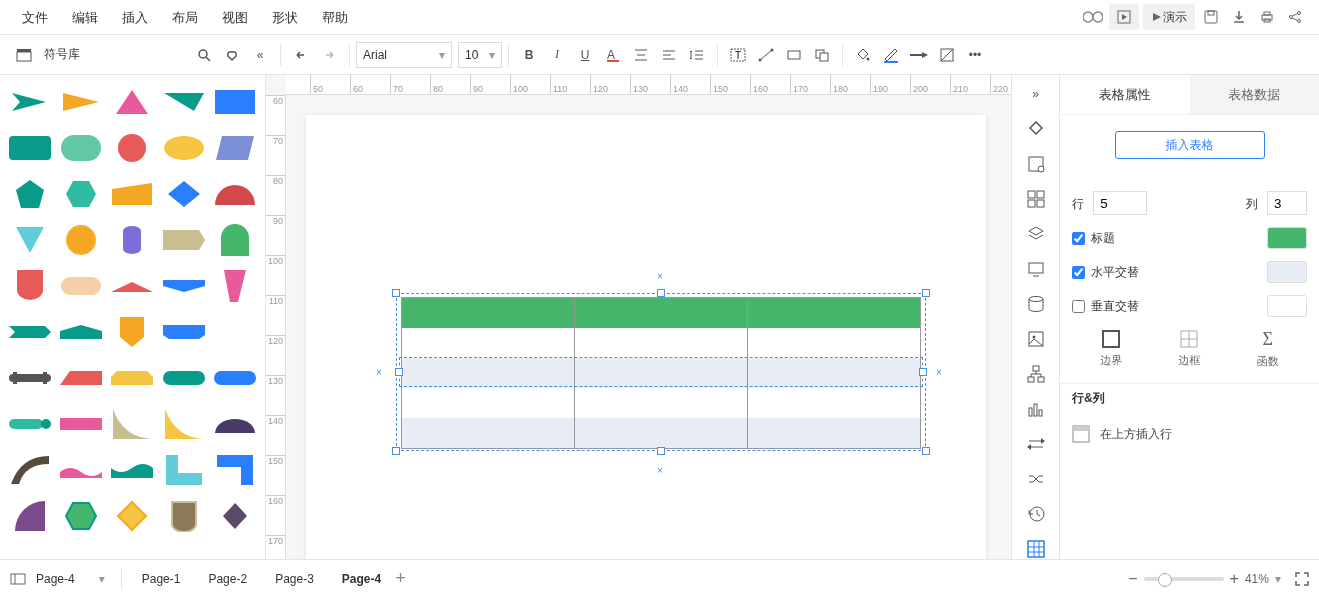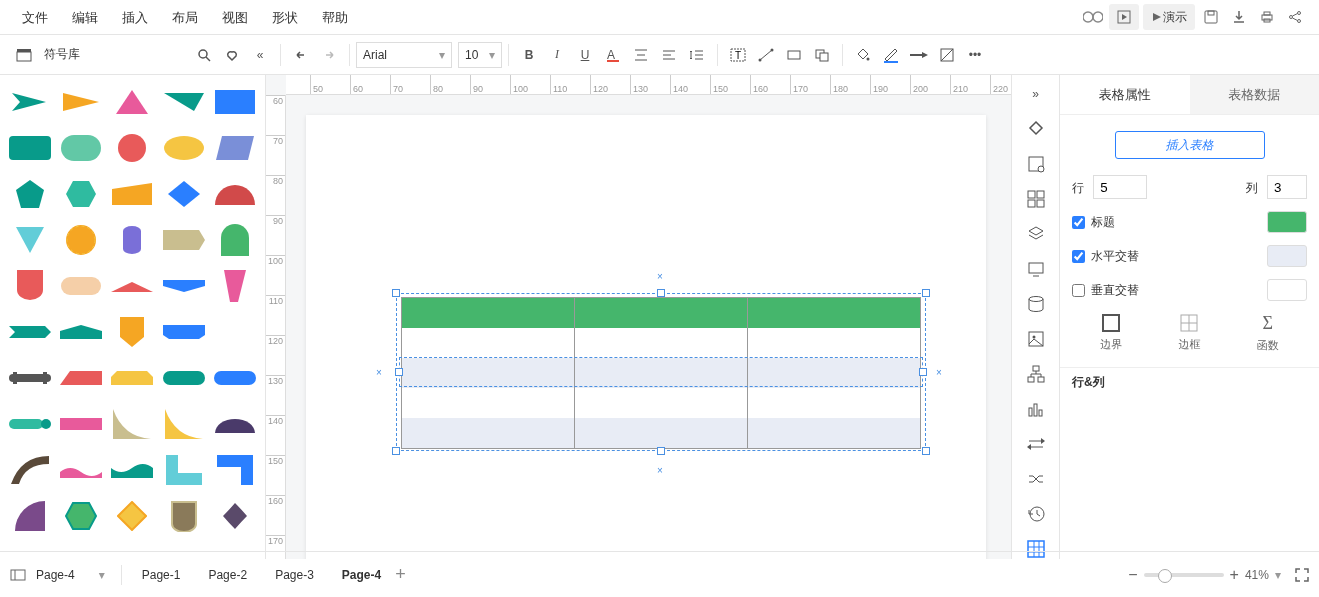"插入表格" .rp-btn { font-style: italic -> none; margin: 4px auto 16px -> 4px auto 32px }
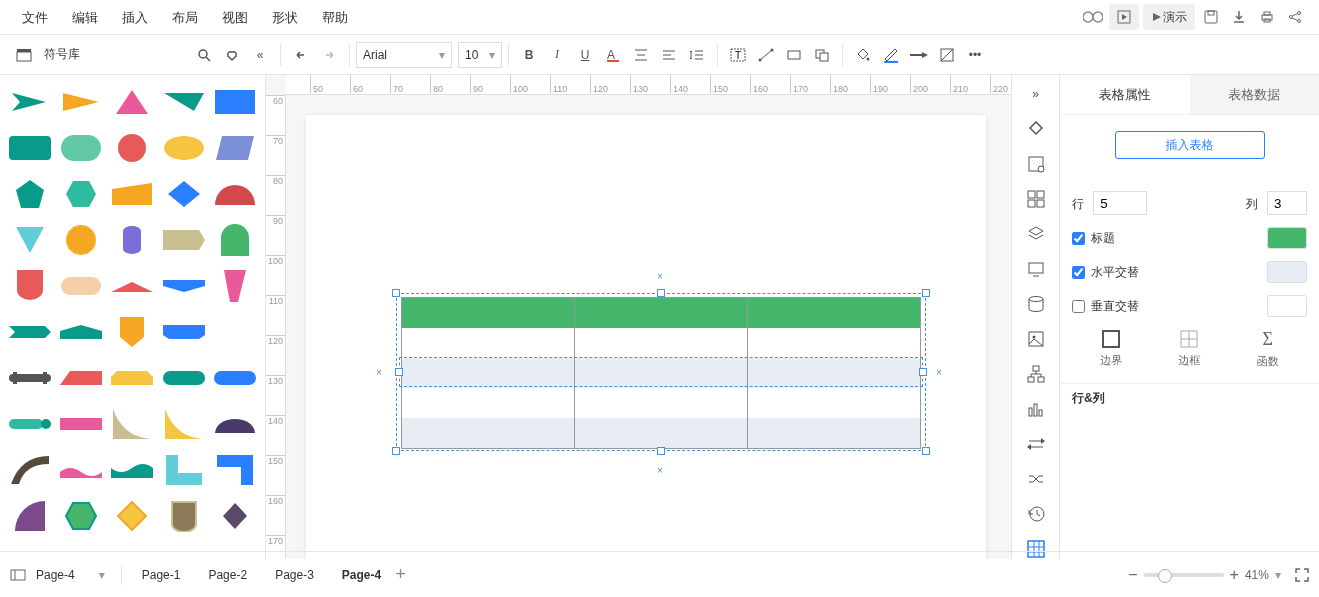"在上方插入行" div.rp-action-row { html: none -> <div> <svg> <rect></rect> <rect></rect> </svg> <span>在上方插入行</span> </div> }
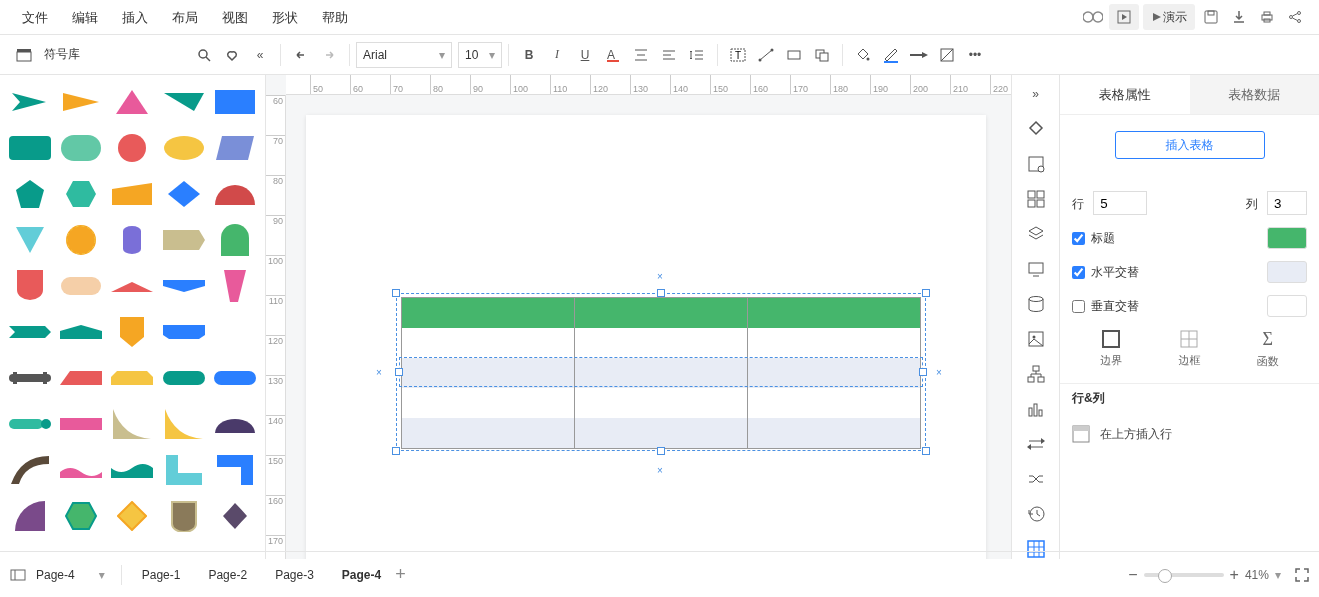"Page-4" .statusbar { height: 46px -> 38px }
